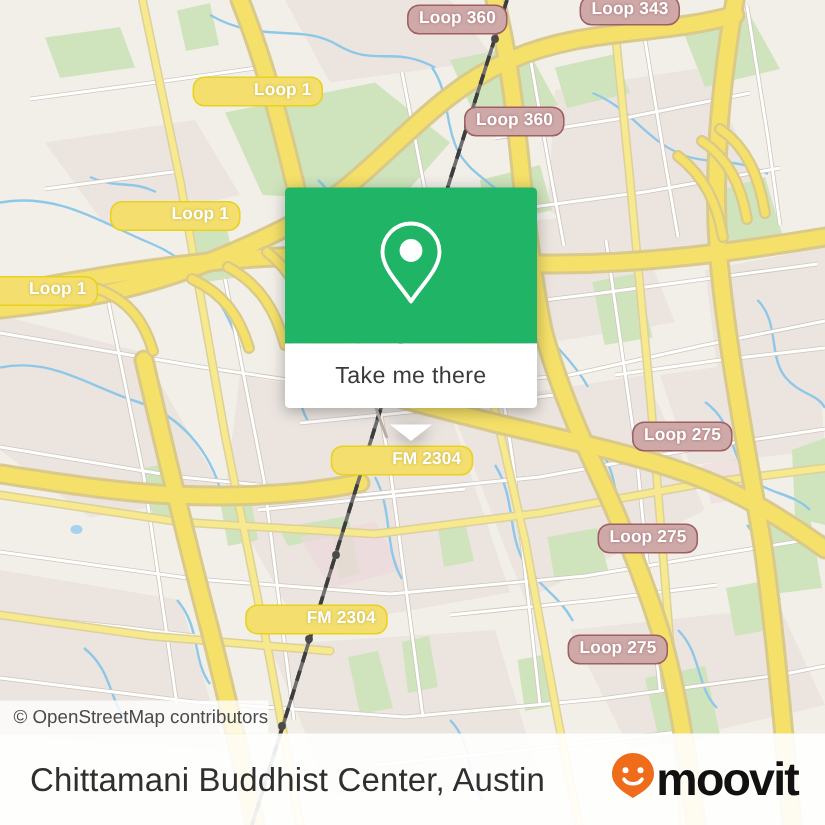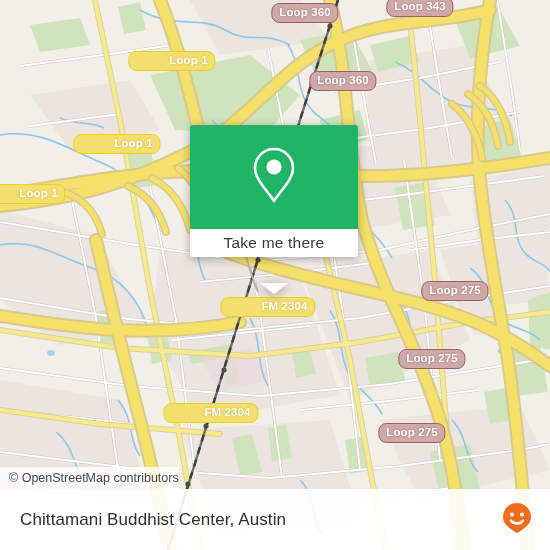"Take me there" #popup-white { height: 28px -> 43px }
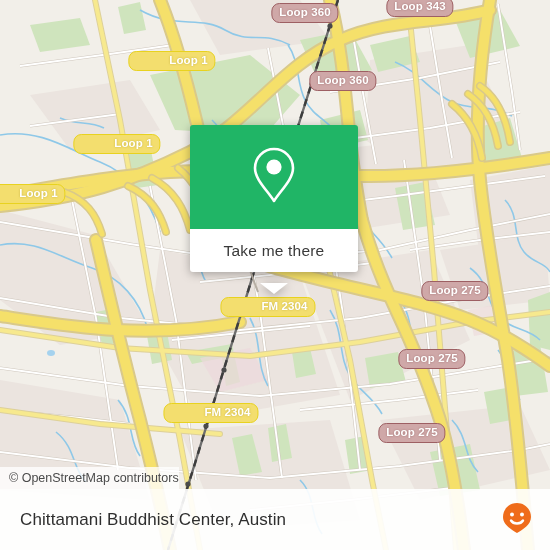"Chittamani Buddhist Center, Austin" #place-title { font-size: 17px -> 22px }
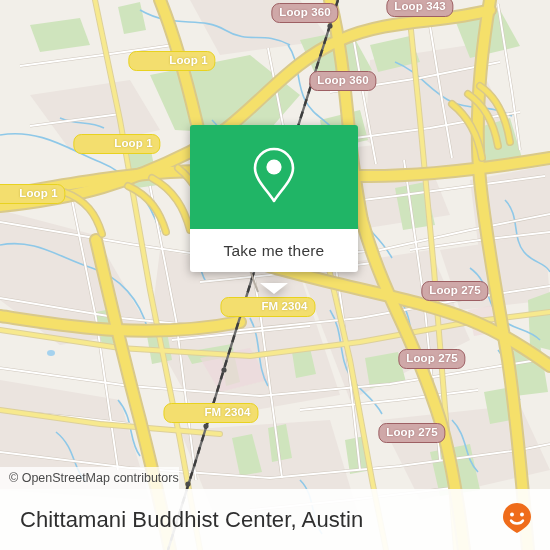"moovit" span { html: none -> <span>moovit</span> }
